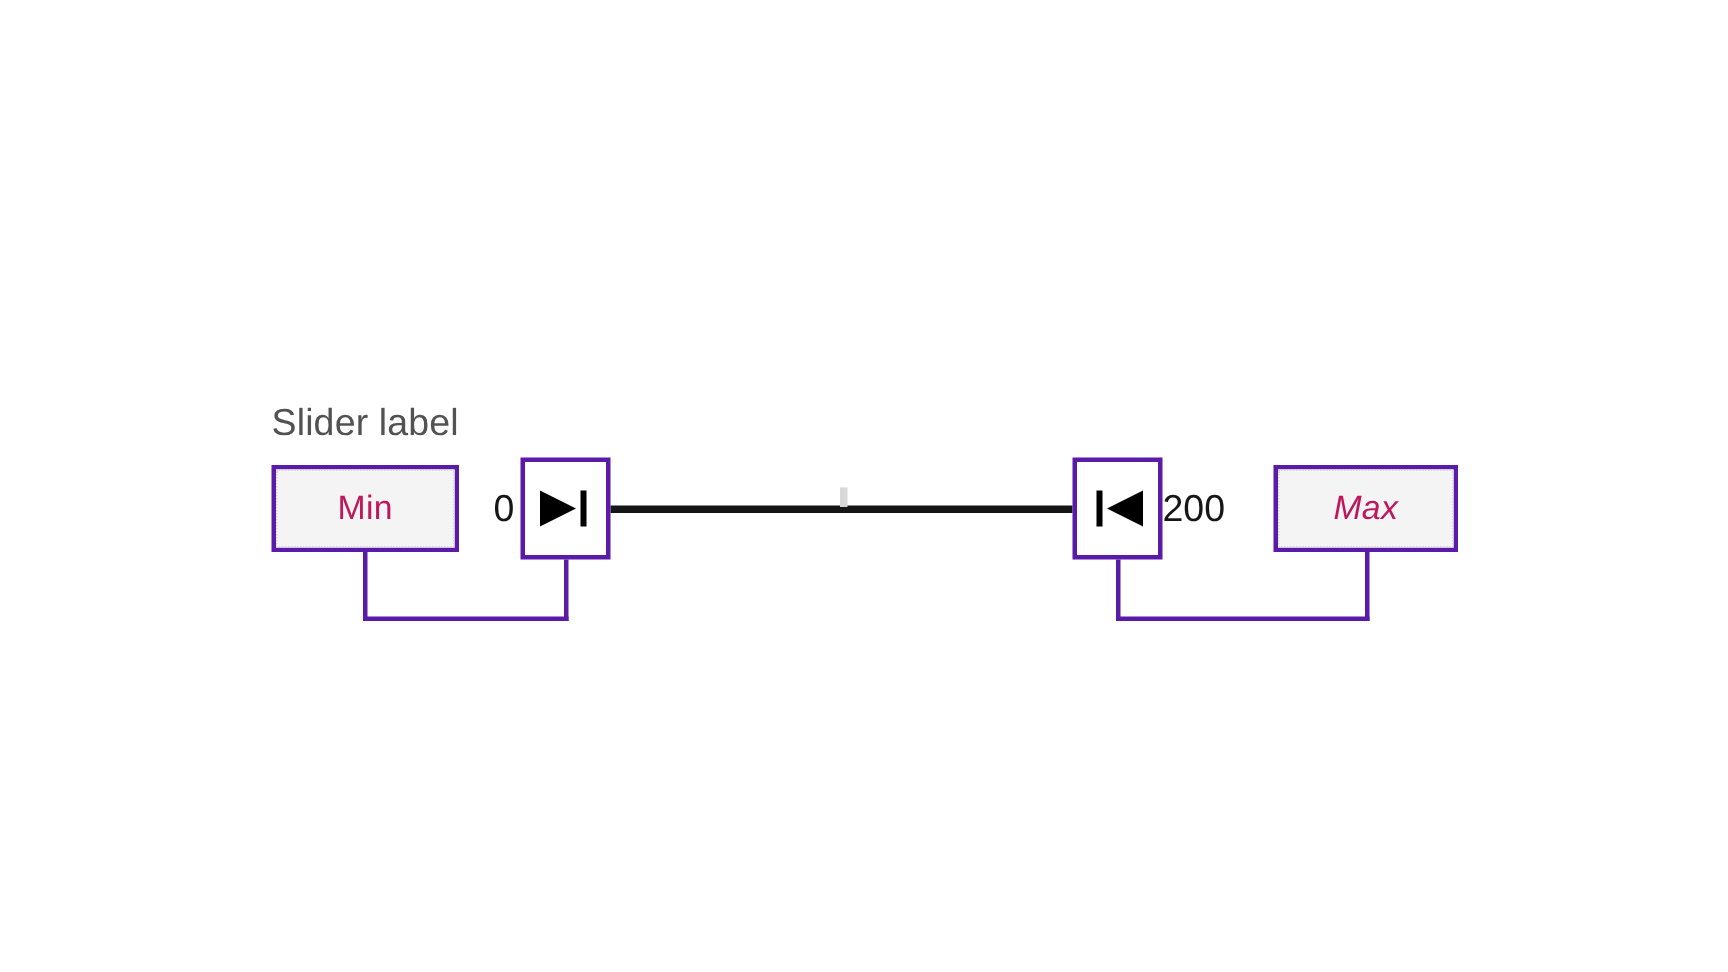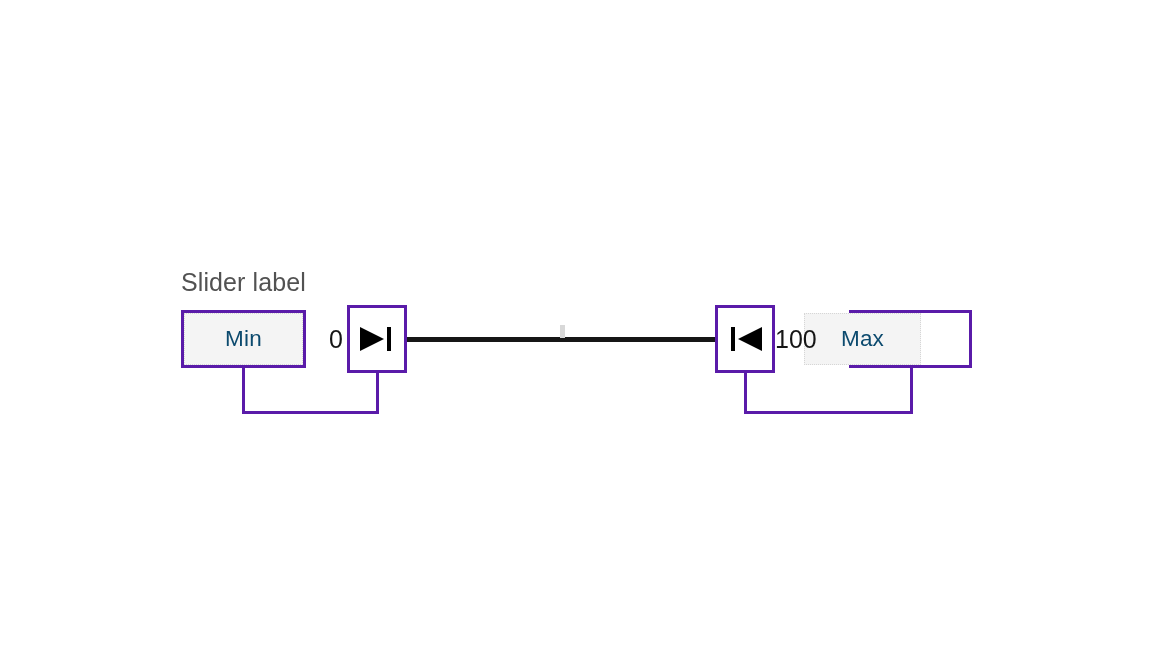"Min" .num-input .ph { color: #0c4a6e -> #be185d }
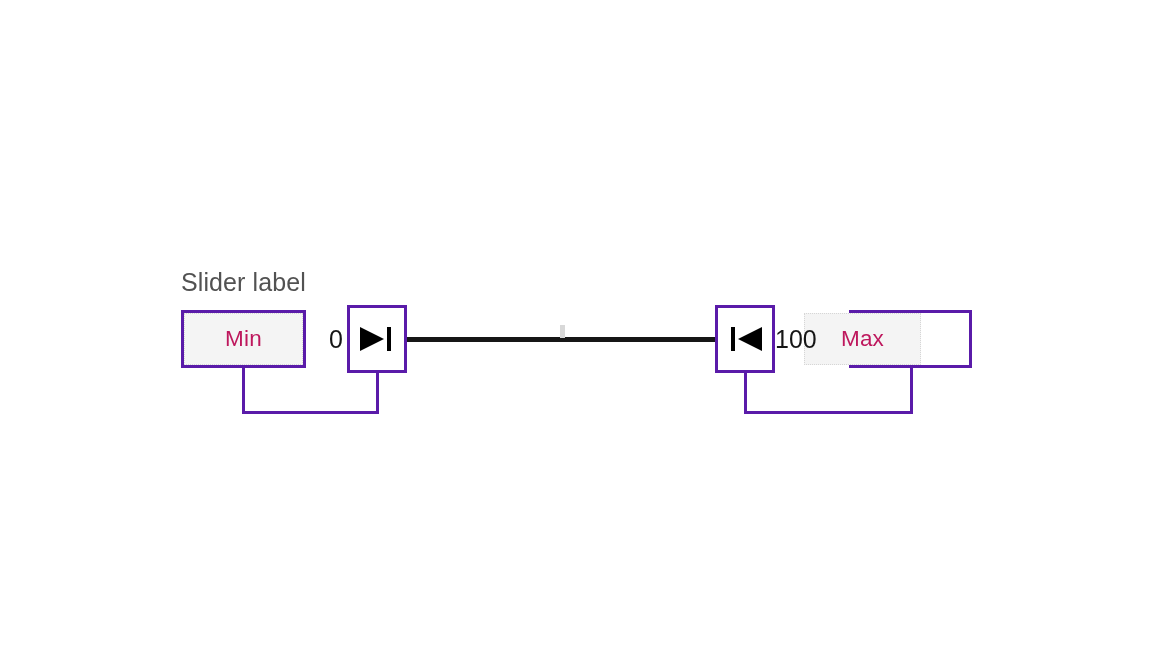"100" div.bound-label { text: 100 -> 200 }
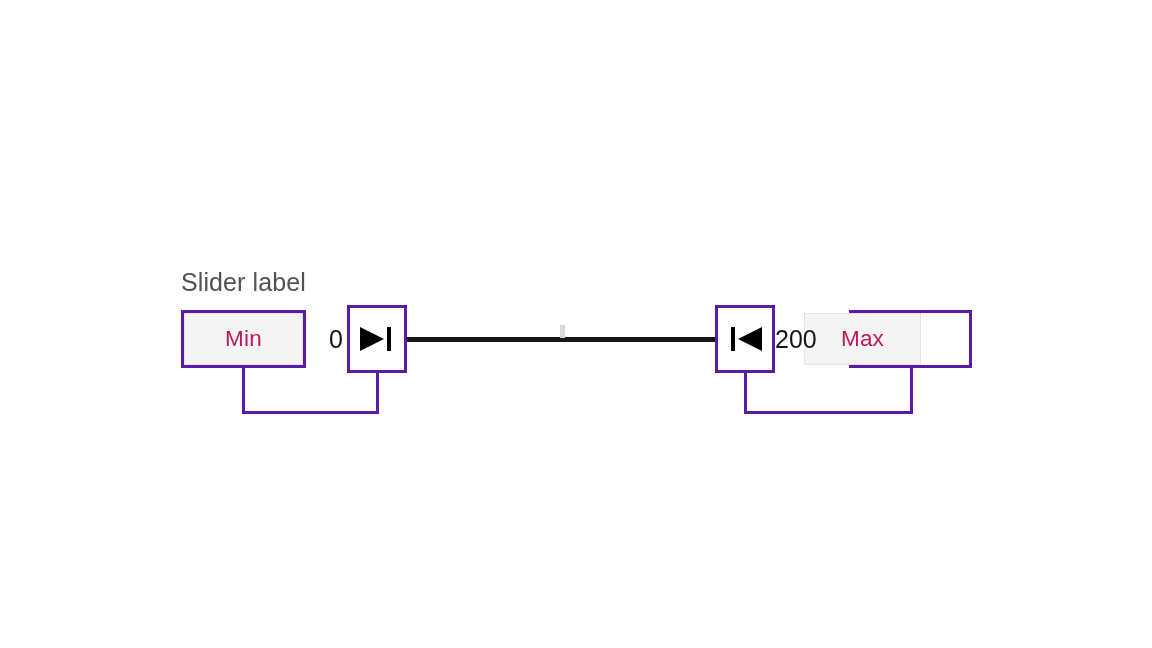"Max" #max-field { font-style: none -> italic; left: 804px -> 852px }
